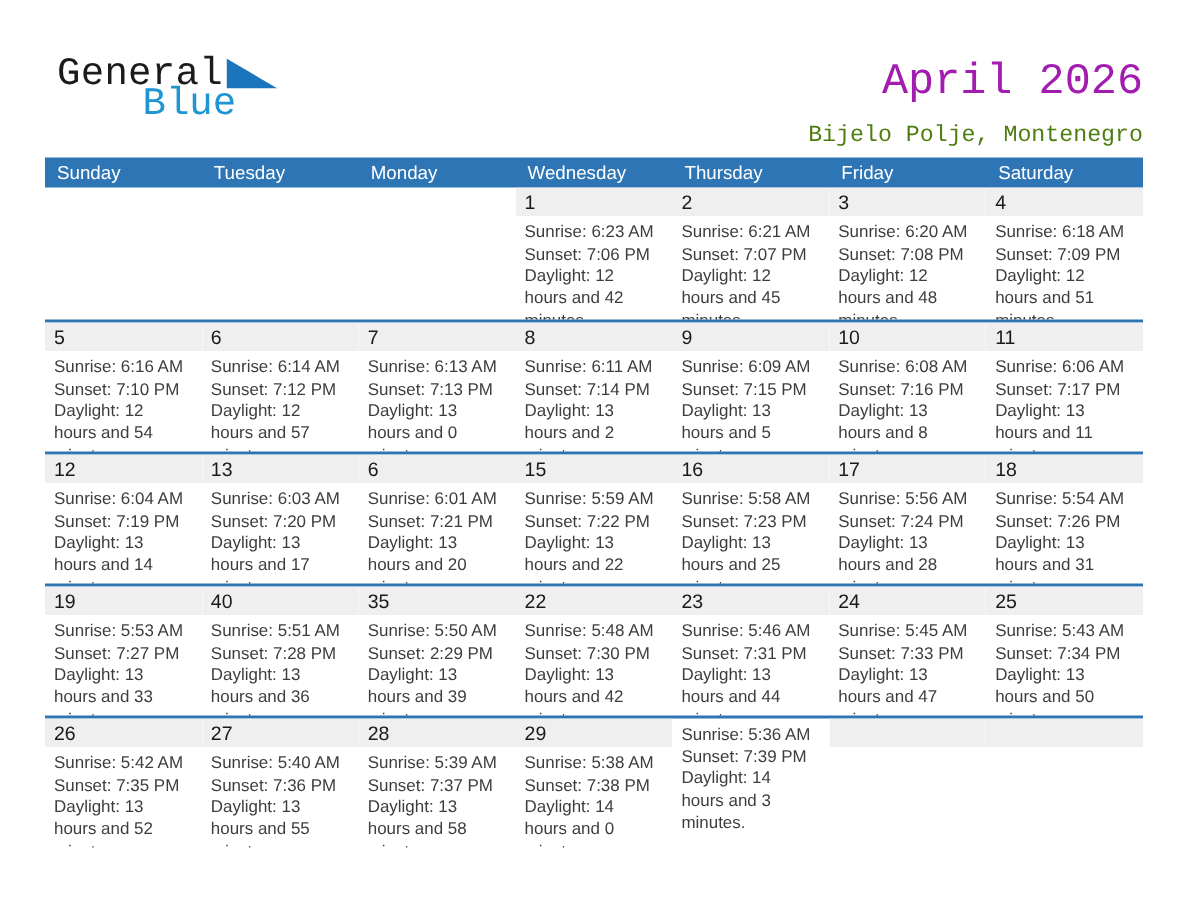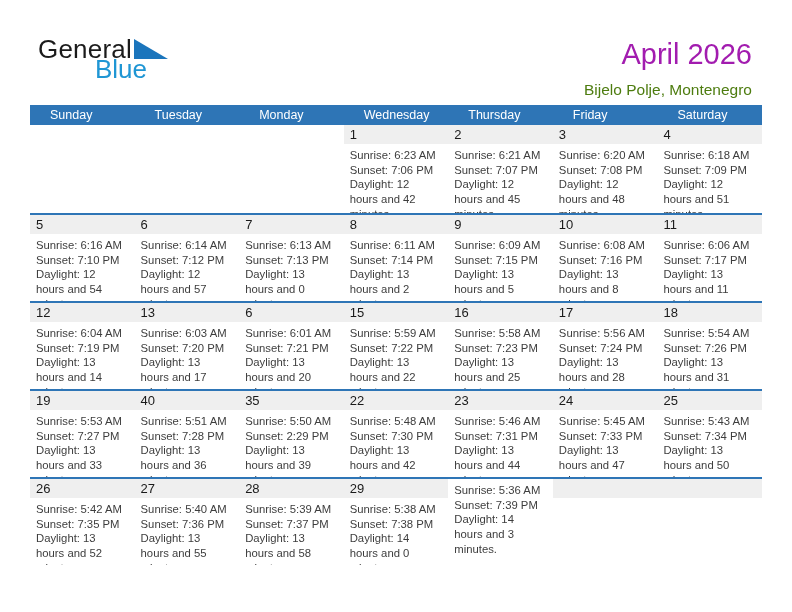"General" .topbar { font-family: none -> Liberation Mono, monospace; right: 40px -> 30px }
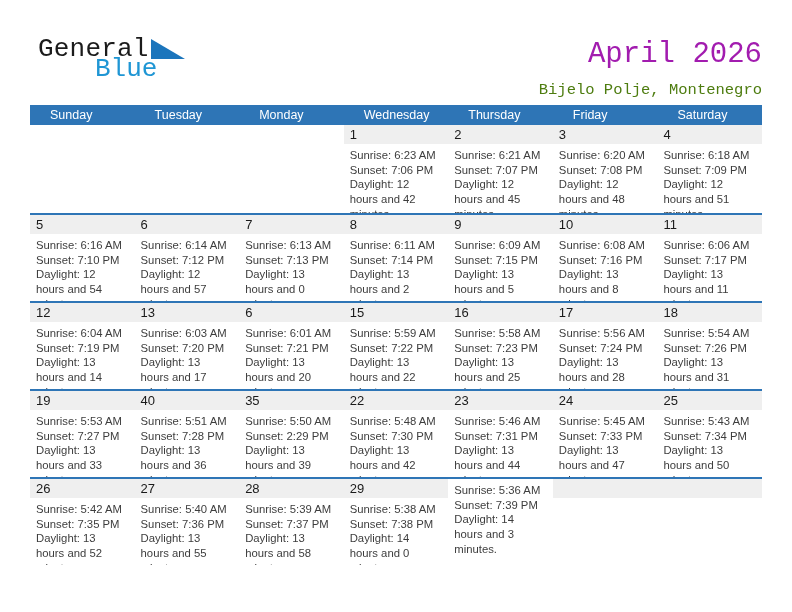"Sunday" .weekday-cell { padding-left: 20px -> 8px }
